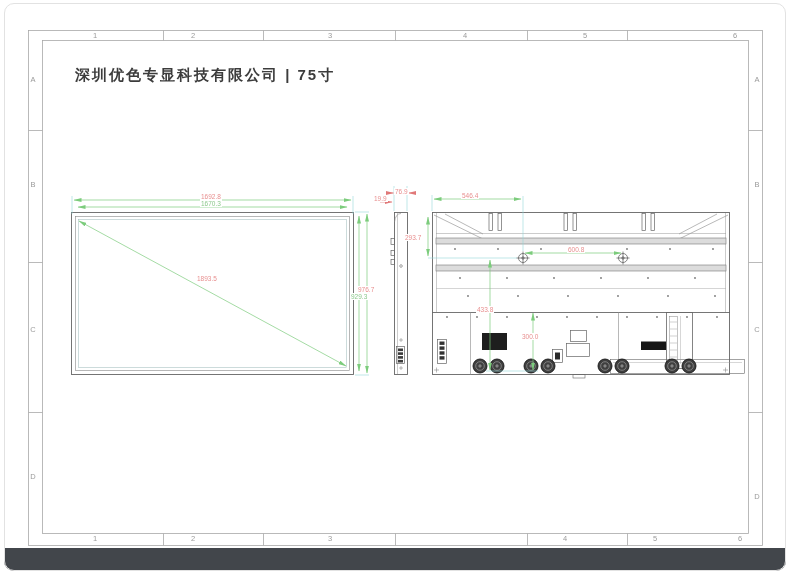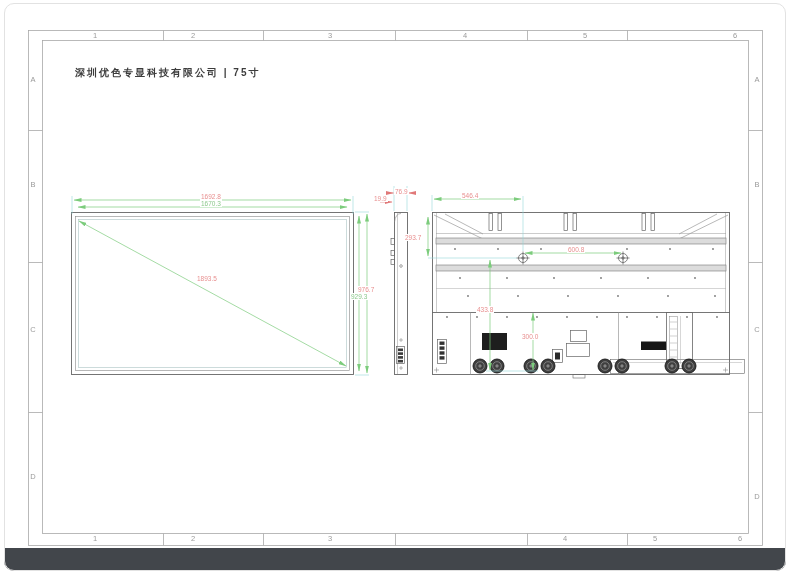"深圳优色专显科技有限公司 | 75寸" .title { font-size: 10px -> 15px }
